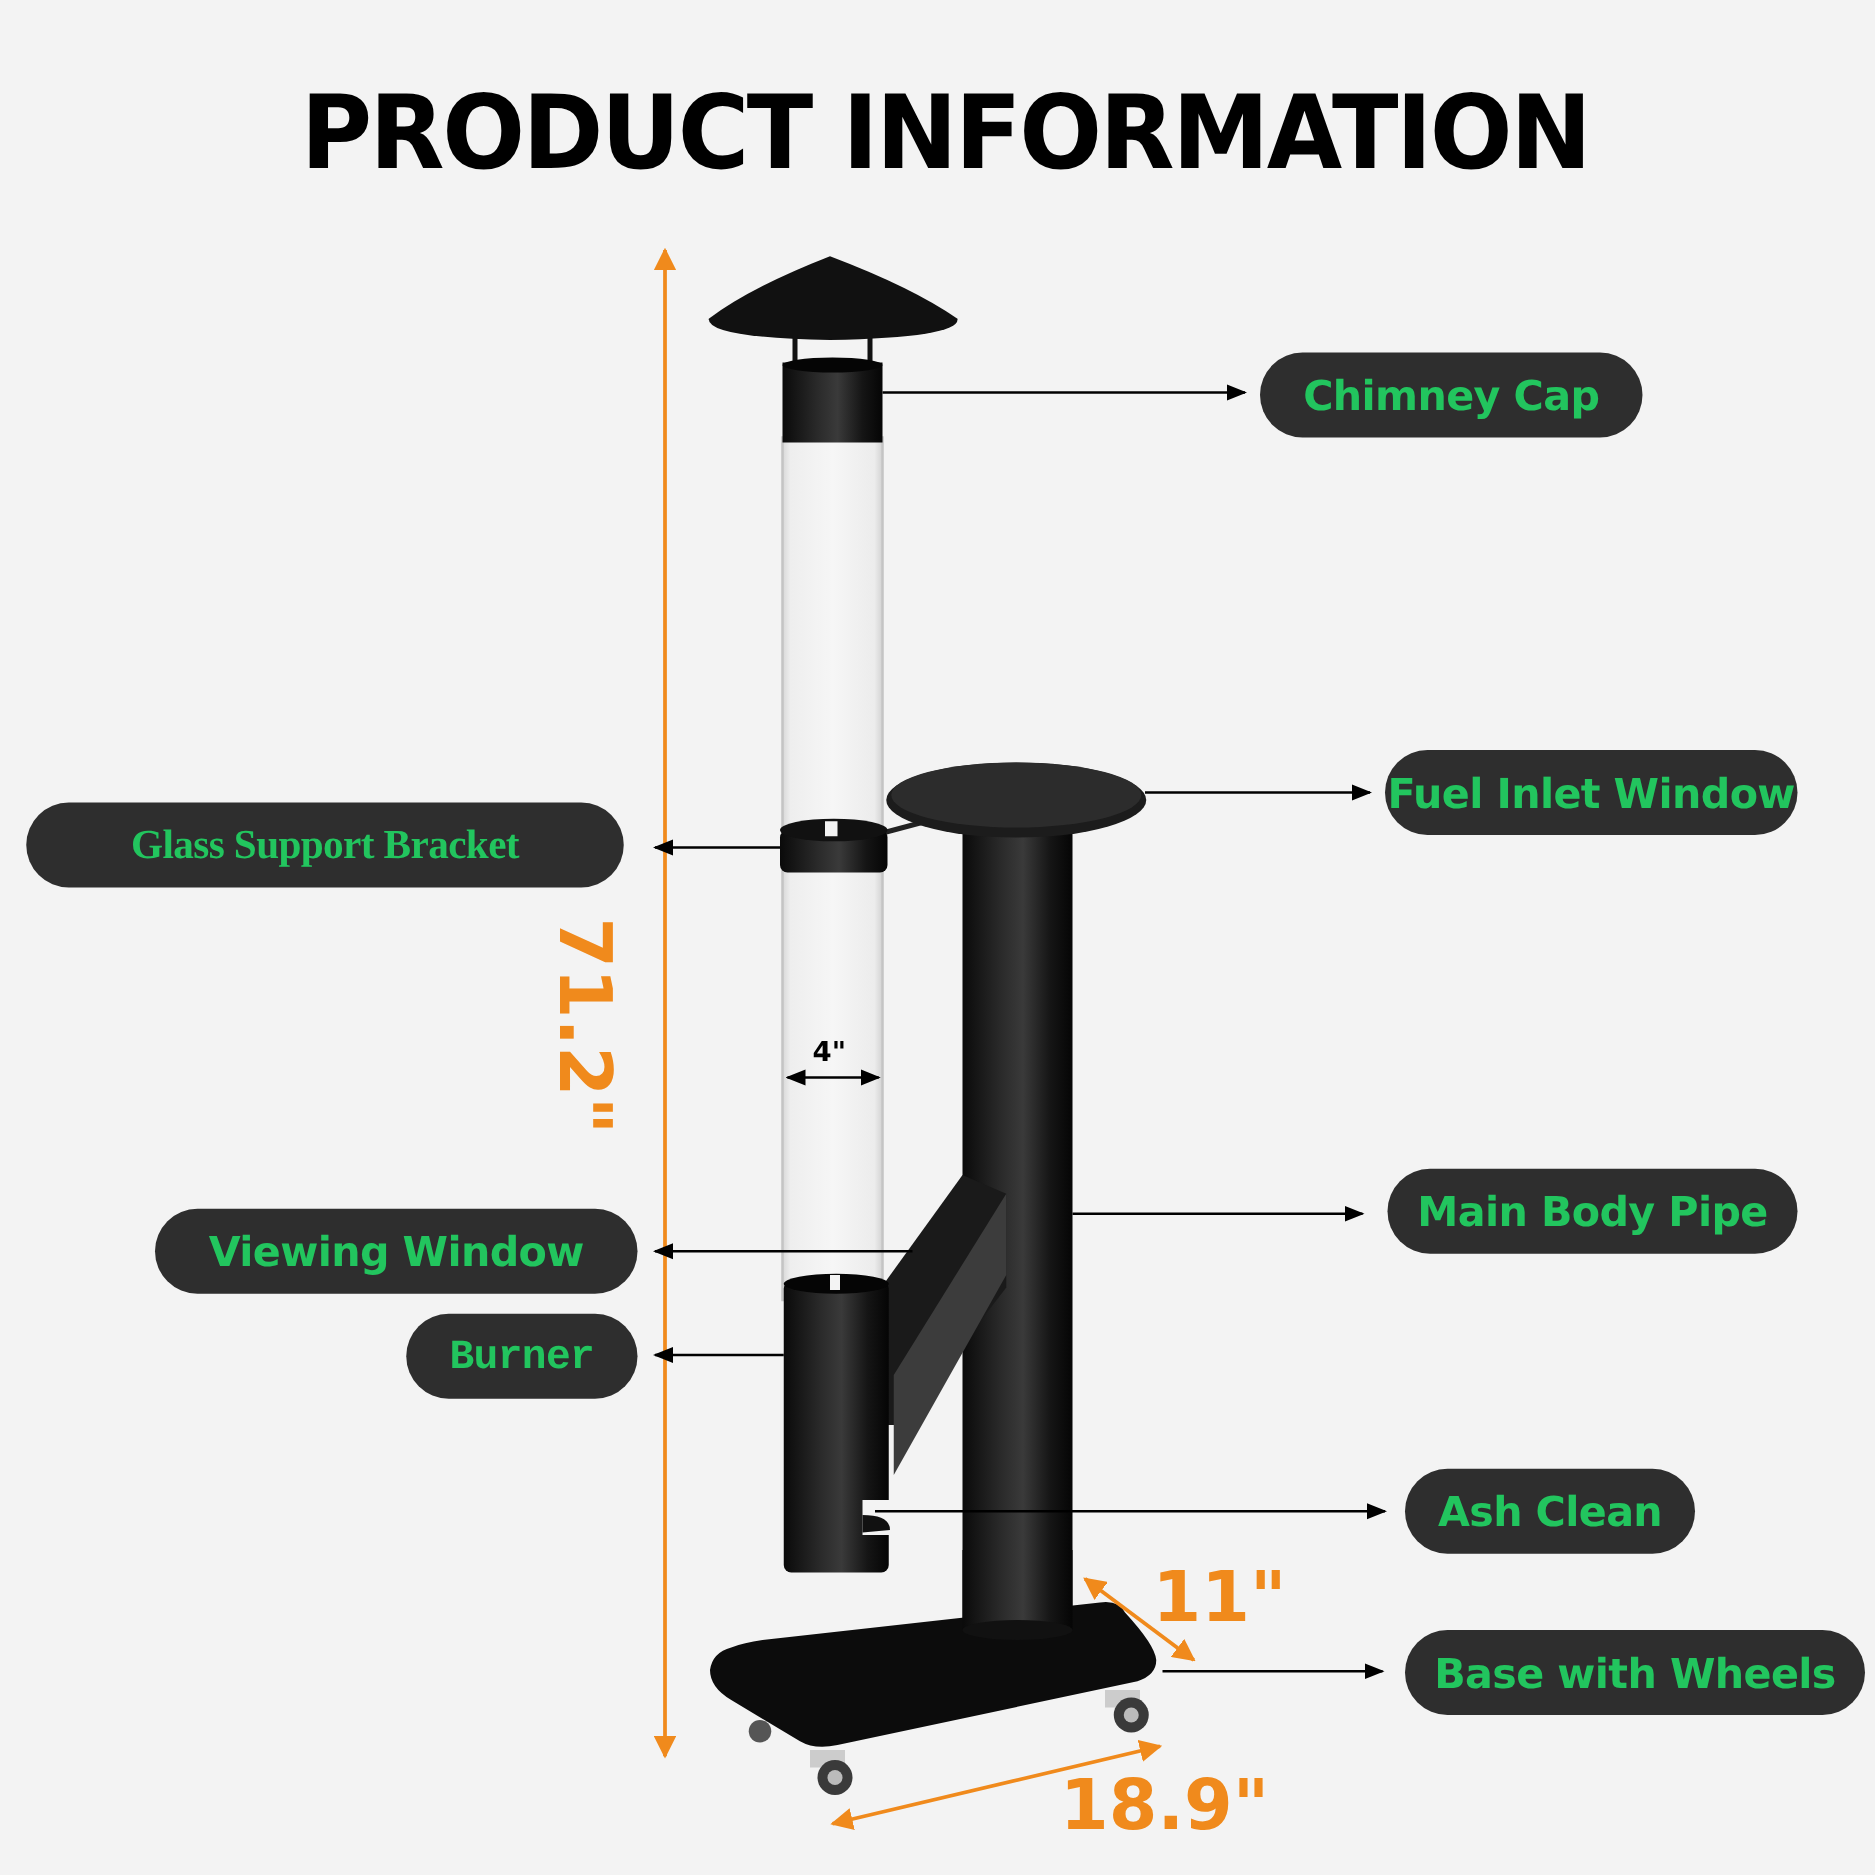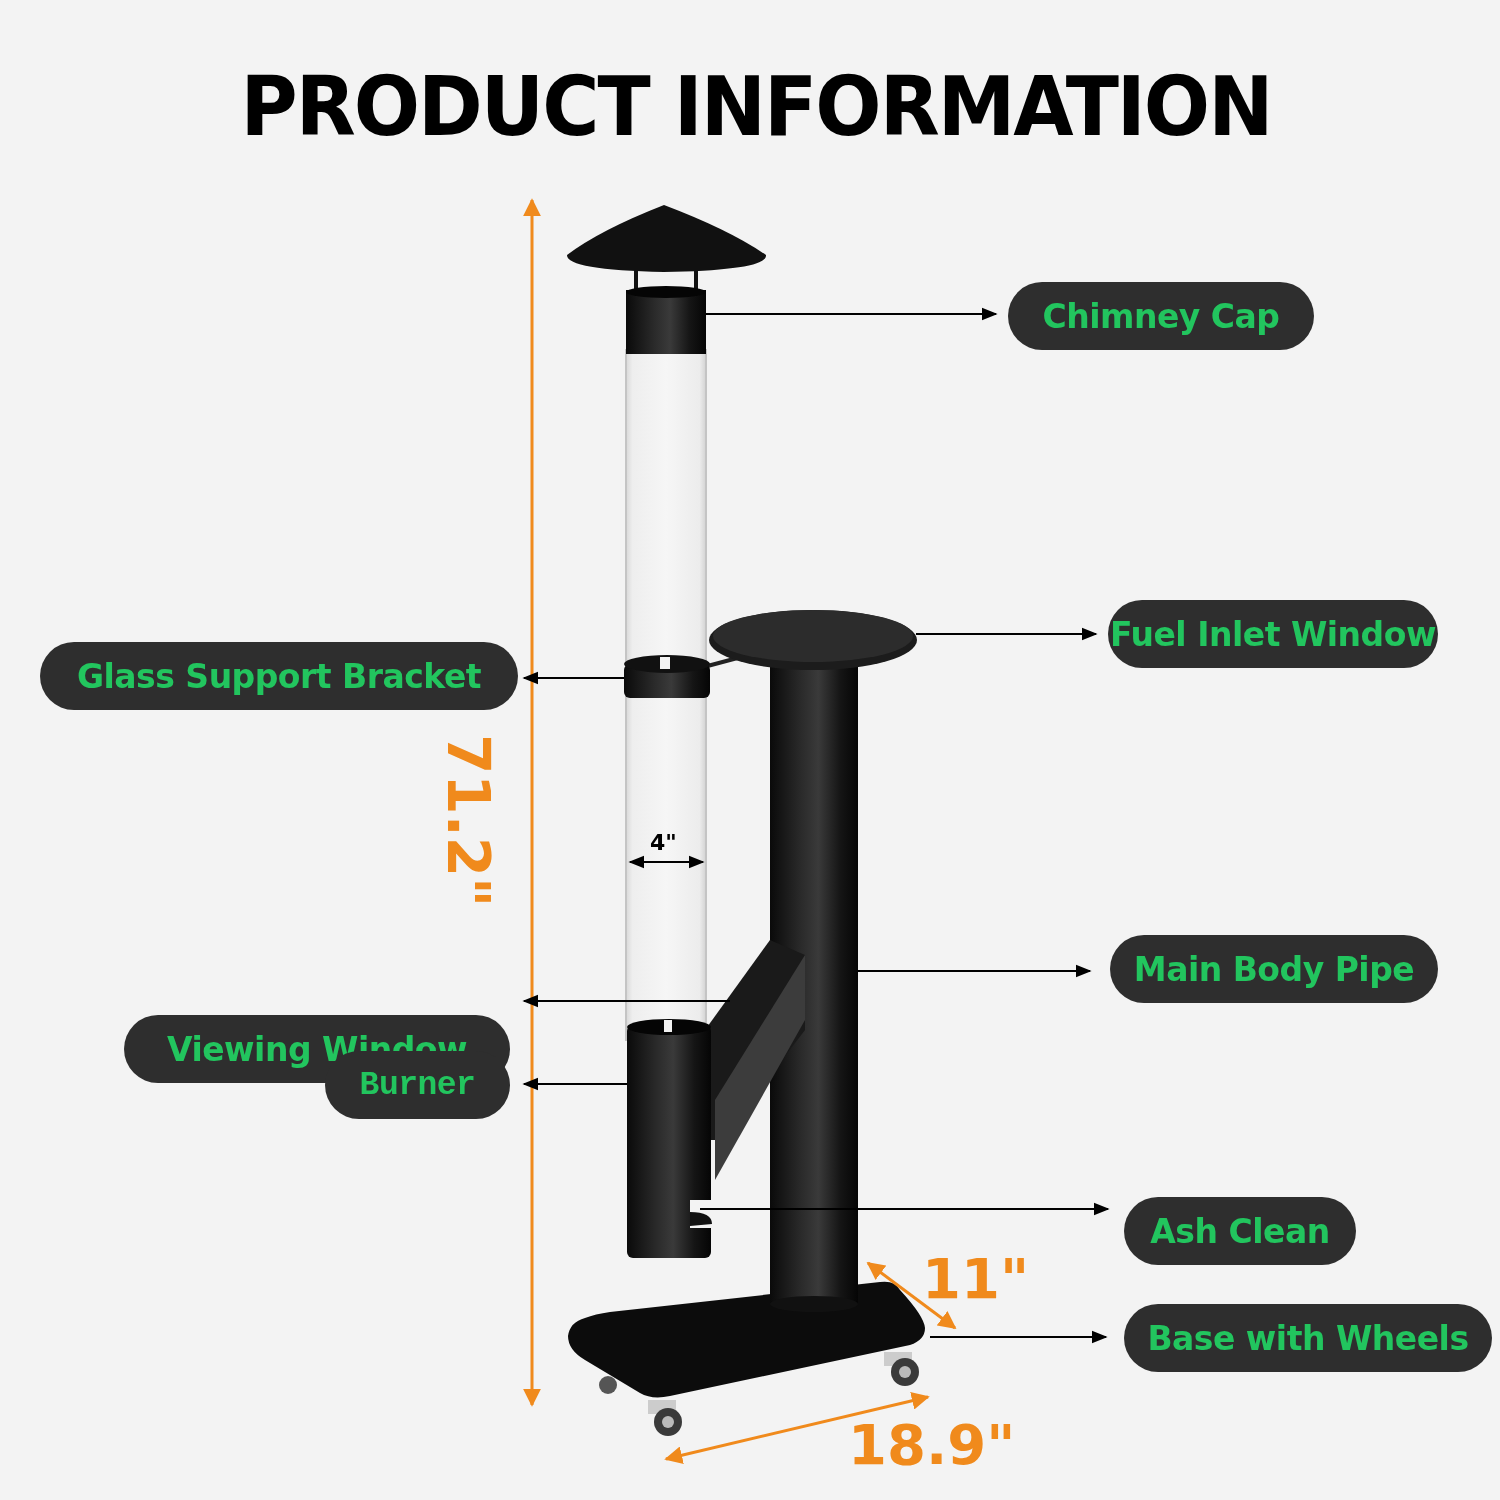"Glass Support Bracket" div.pill { font-family: none -> Liberation Serif, serif; left: 40px -> 21px }
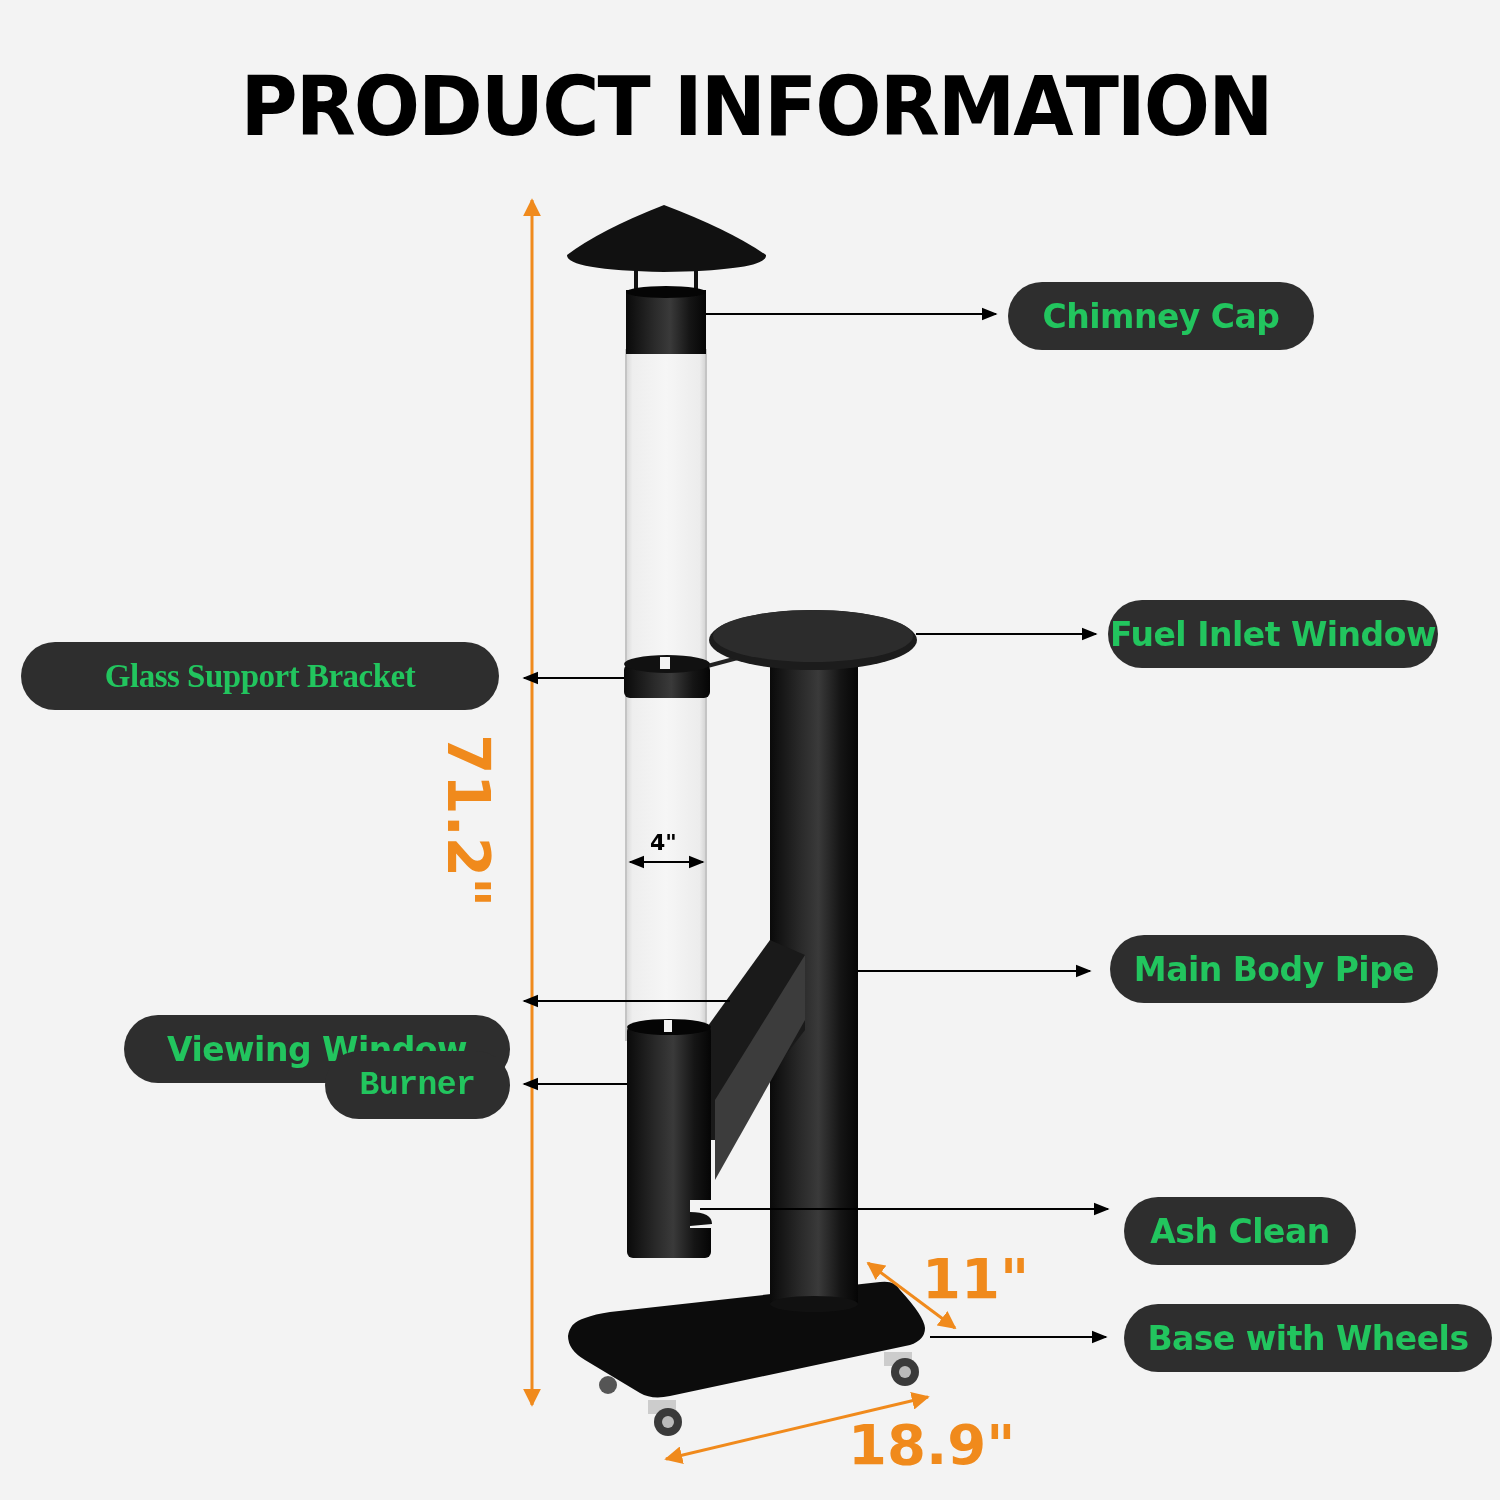"Viewing Window" div.pill { margin-top: 48px -> none }
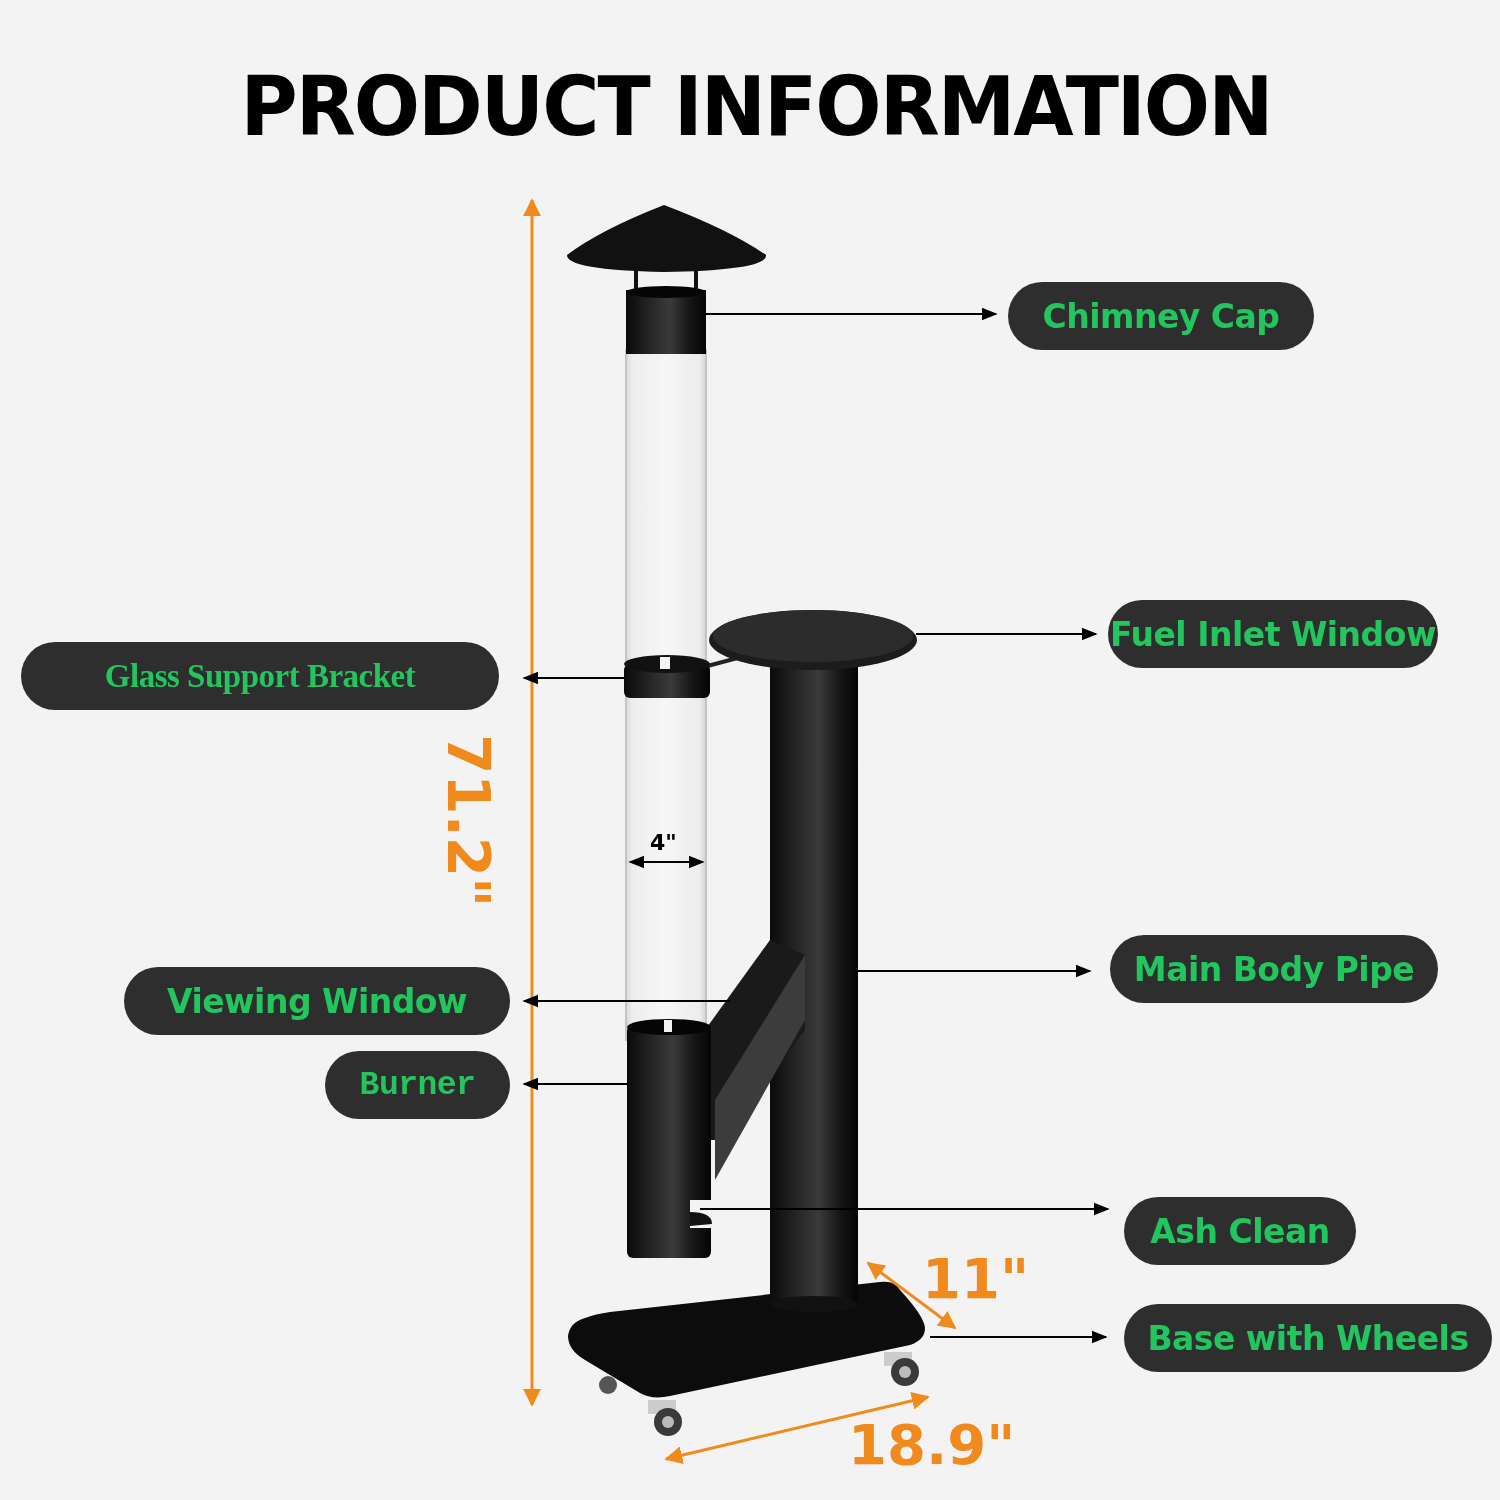"Ash Clean" div.pill { margin-top: 22px -> none }
